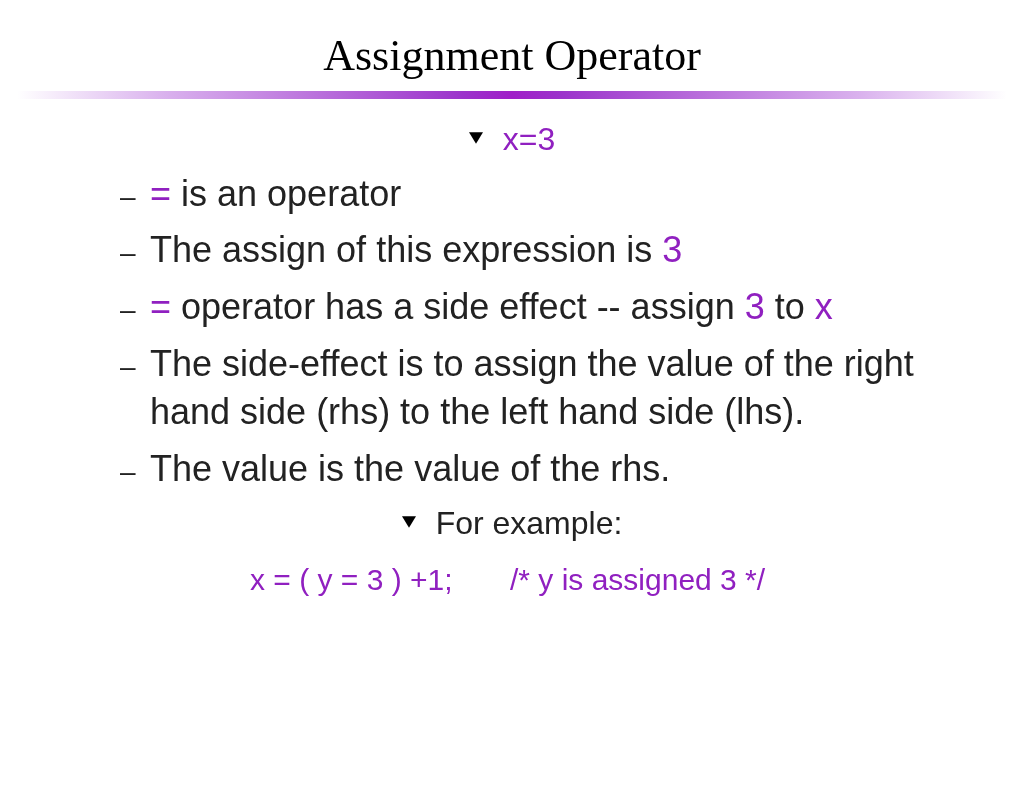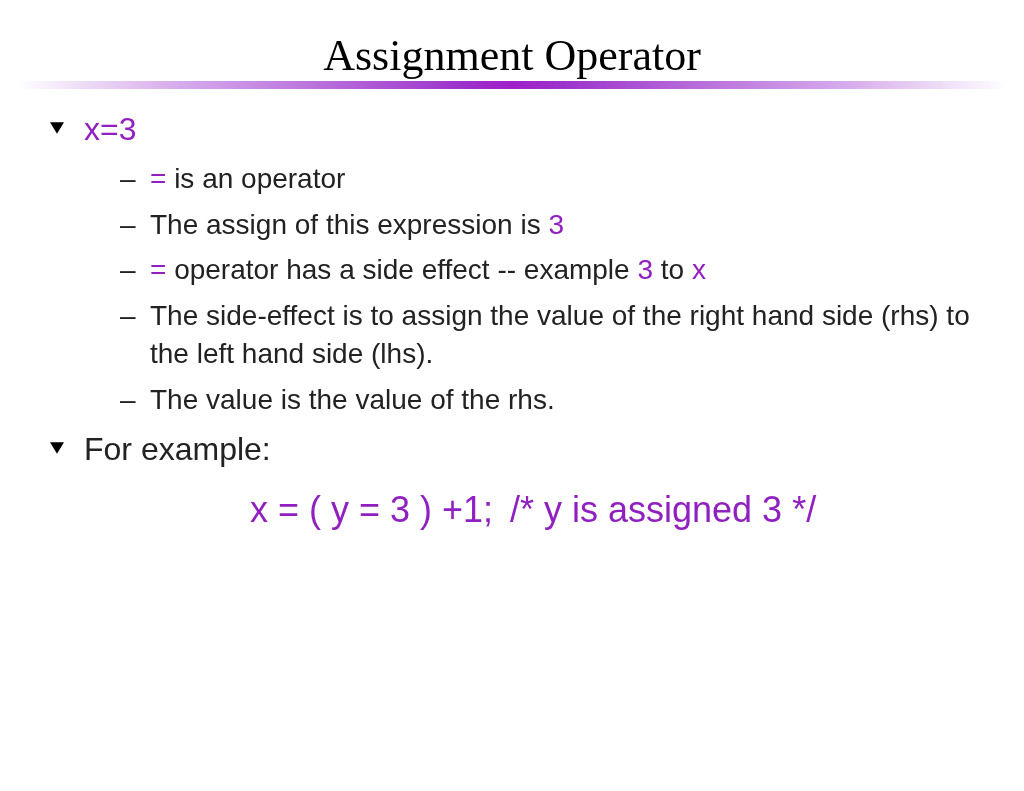"Assignment Operator" .title { padding-bottom: none -> 10px }
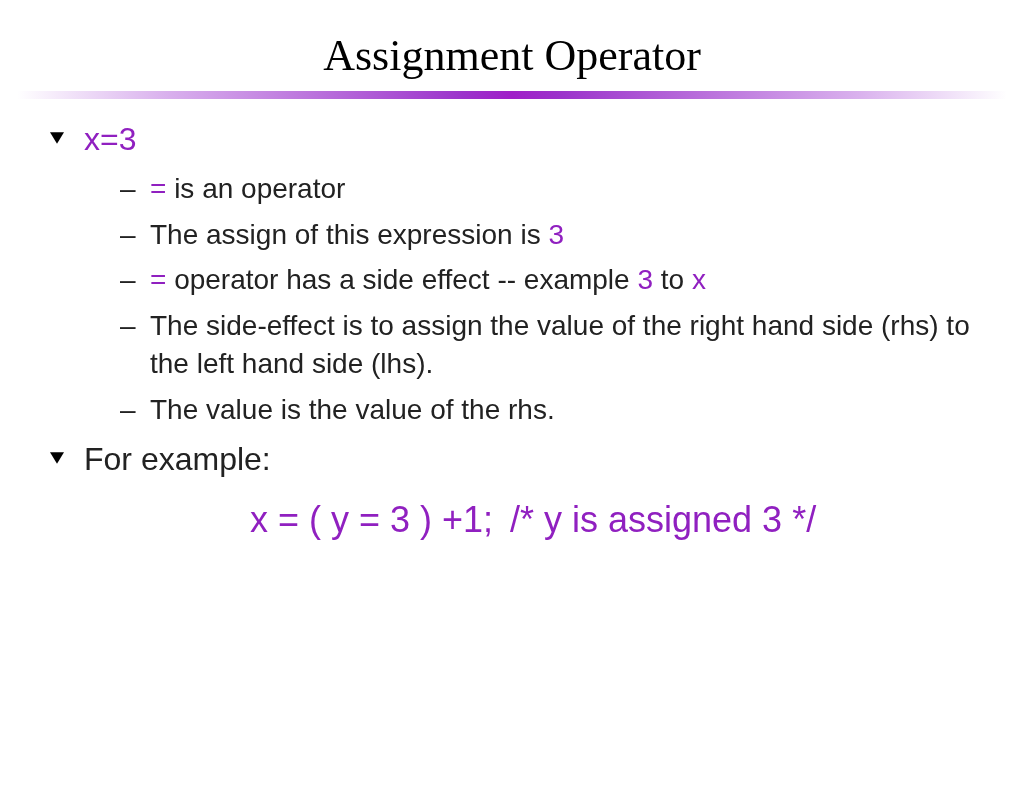"x=3" .bullet-line { justify-content: none -> center }
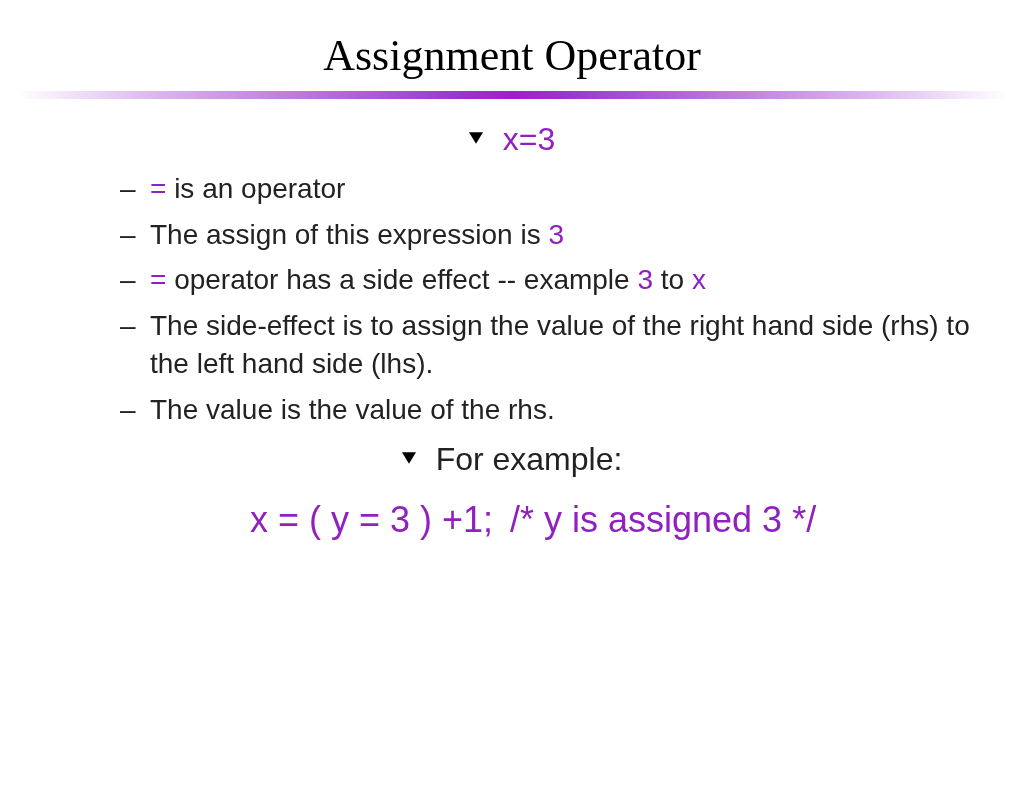"= is an operator" .l2-text { font-size: 28px -> 36px }
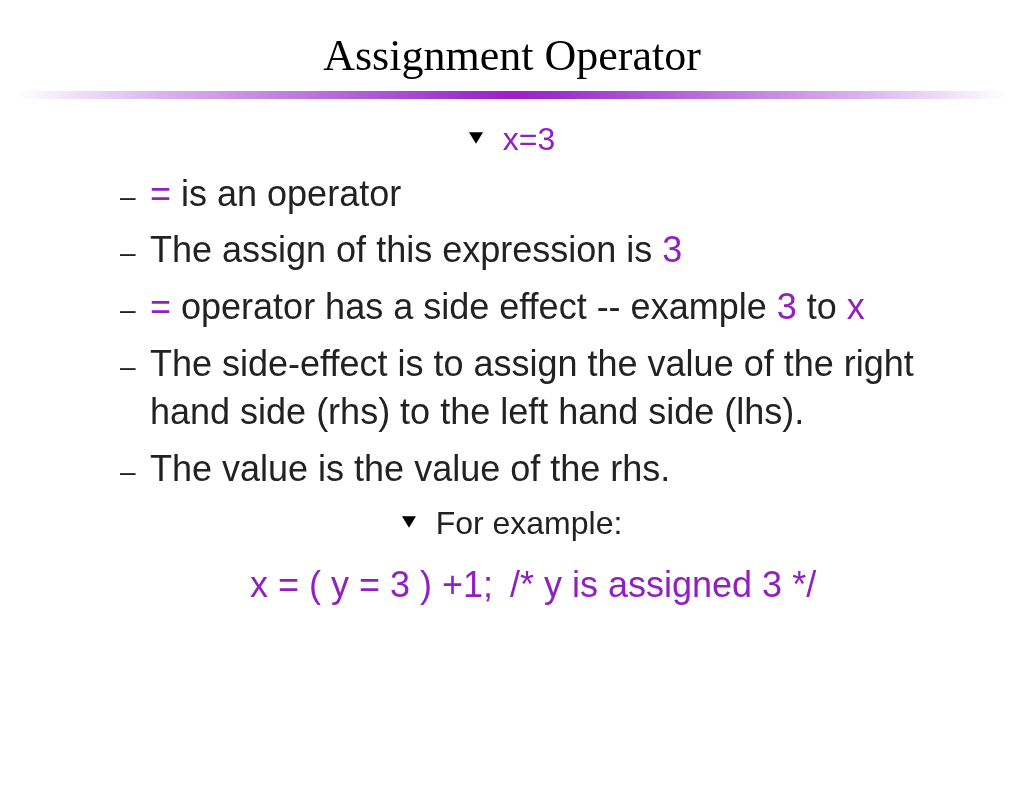"operator has a side effect" span { text: example -> assign }
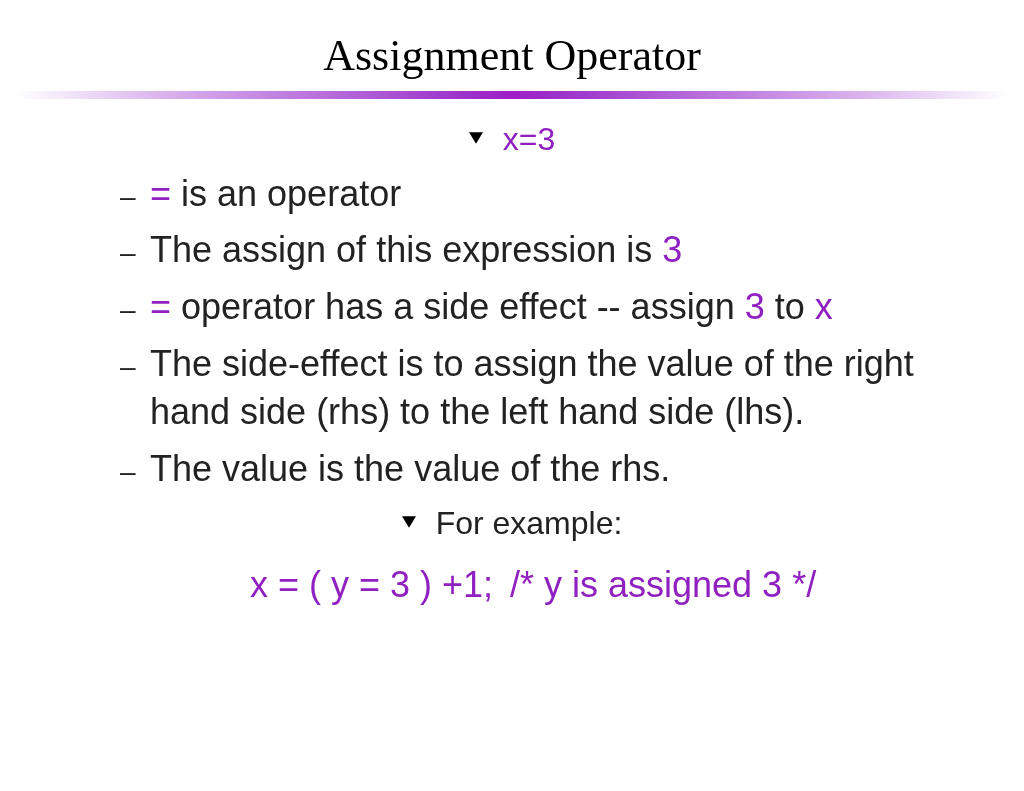"x = ( y =" .code-line { font-size: 36px -> 30px }
